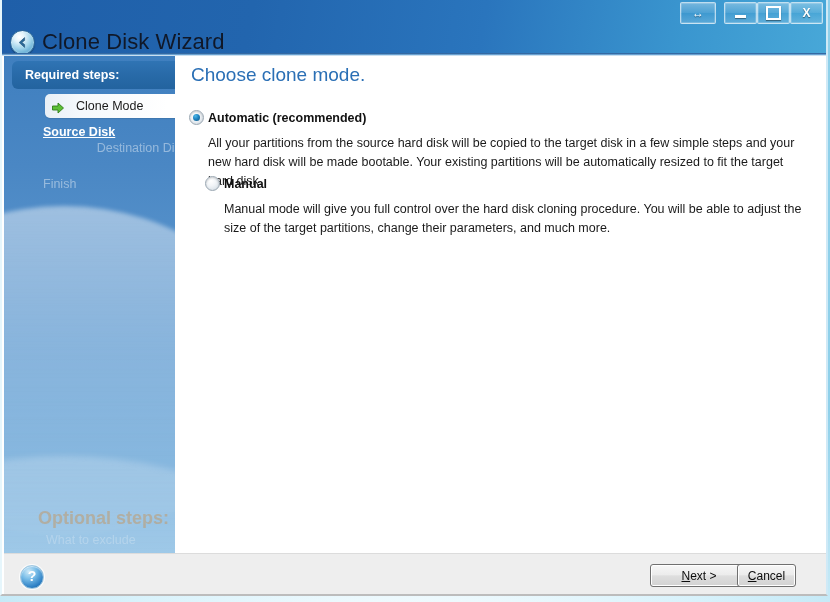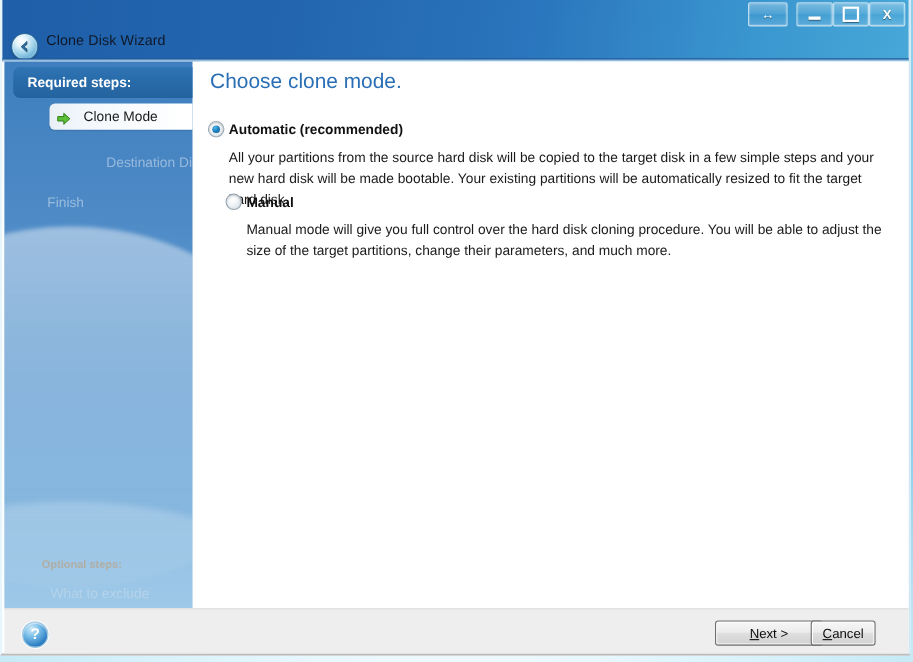"Clone Disk Wizard" #win-title { font-size: 13px -> 22px }
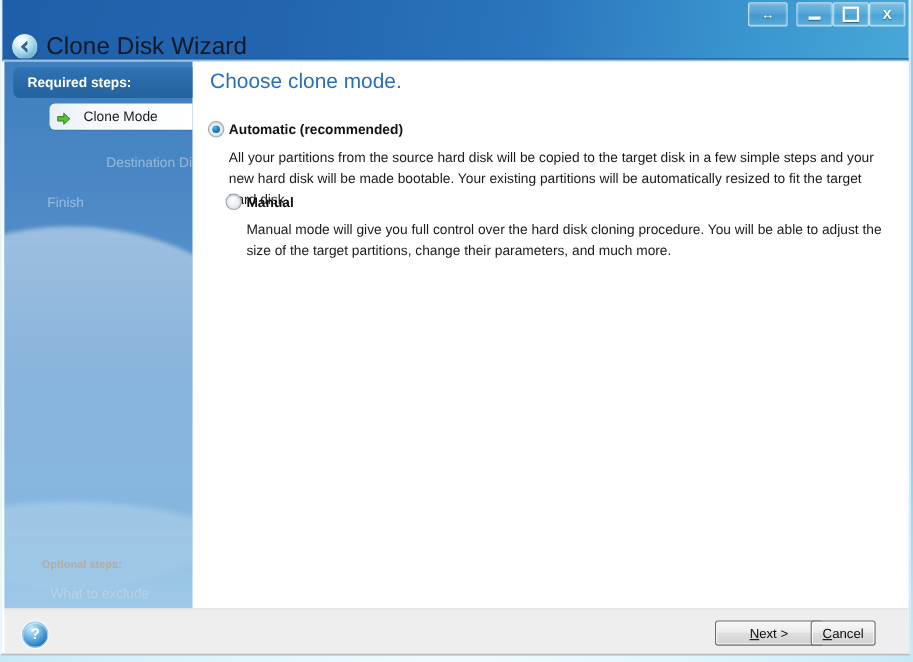"Source Disk" div.step { html: none -> <div> <span>Source Disk</span> </div> }
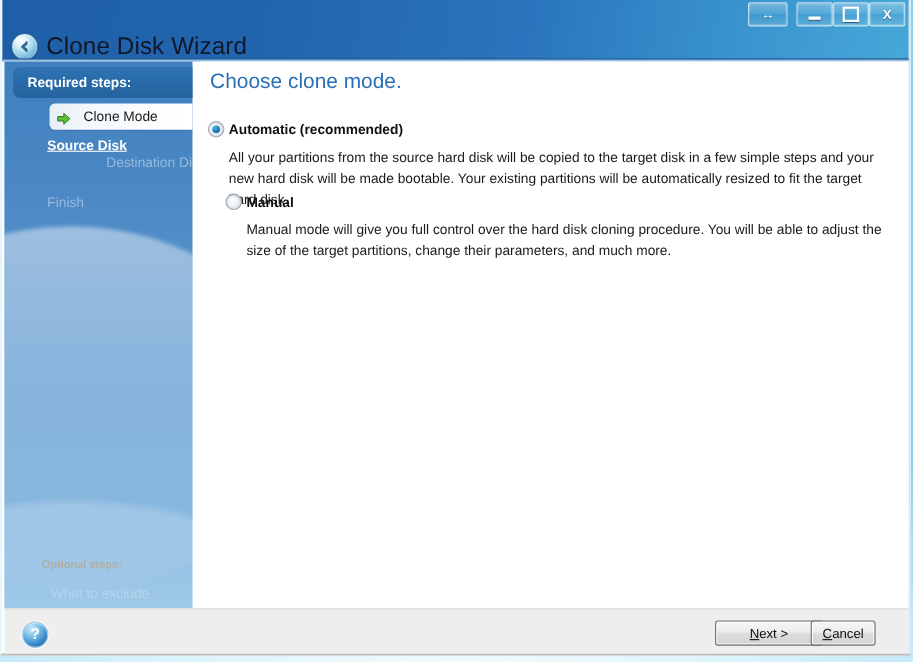"Optional steps:" #optional-header { font-size: 10px -> 18px }
